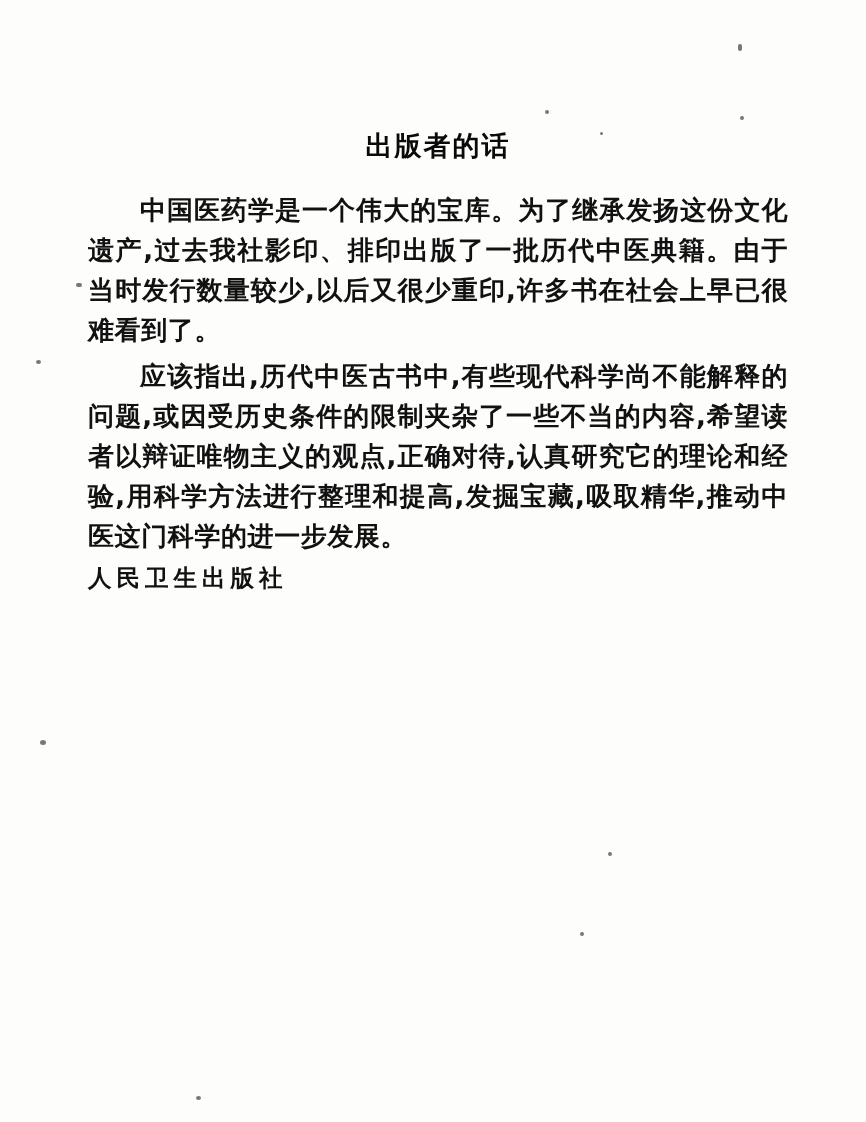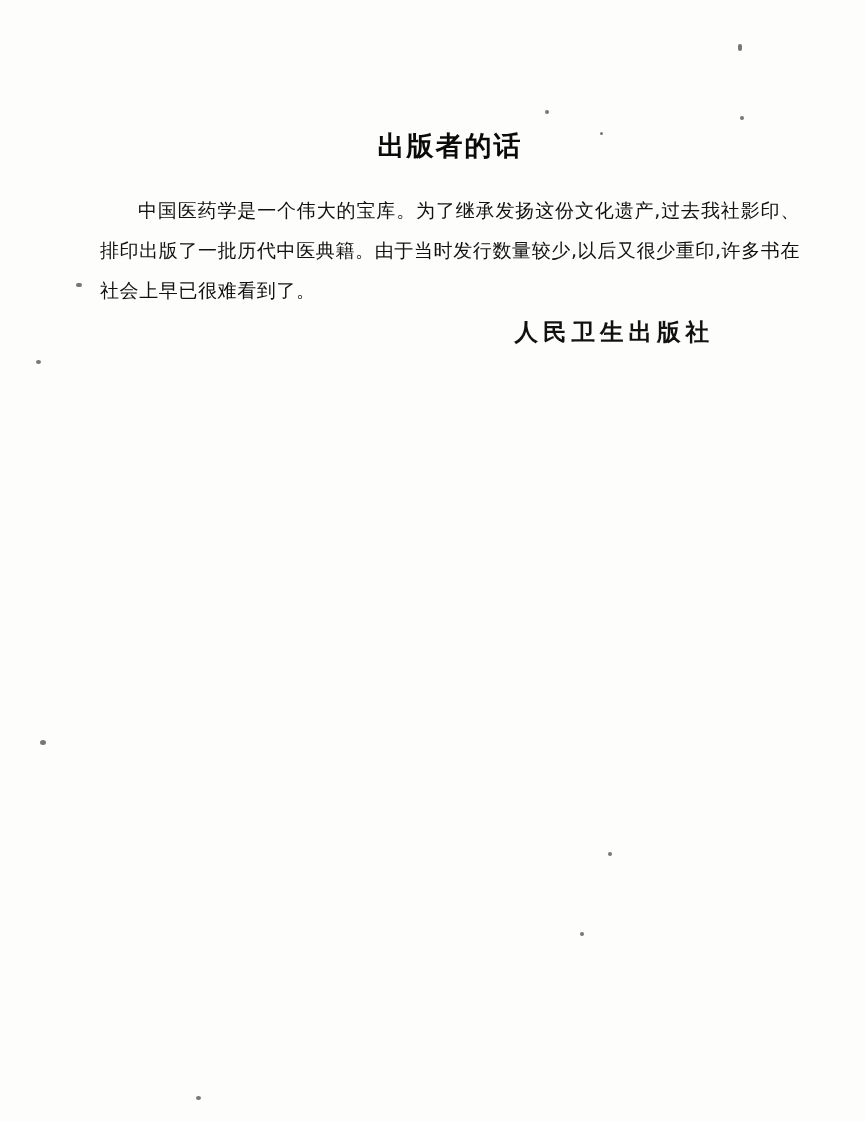"出版者的话" .content { left: 100px -> 88px }
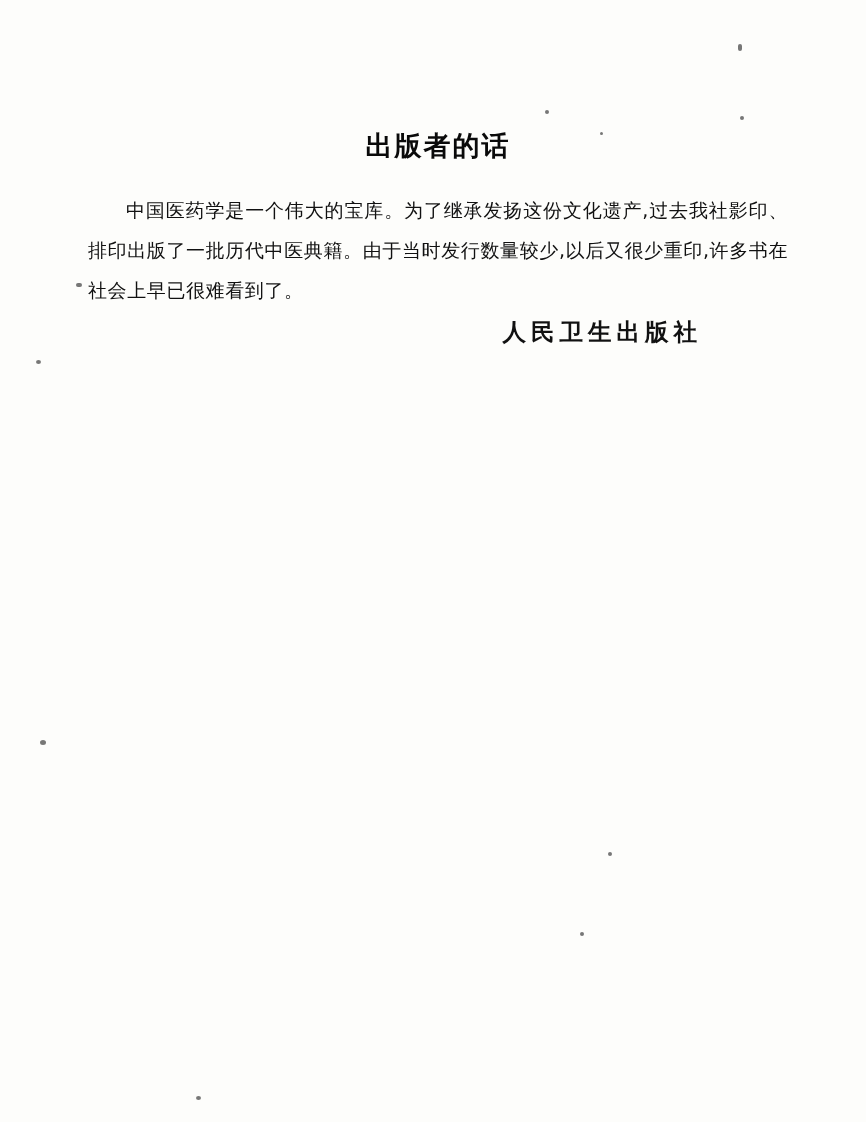"中国医药学是一个伟大的宝库。为了继承发扬这份文化遗产,过去我社影印、排印出版了一" .para { font-size: 19px -> 26px; font-weight: 400 -> 700 }
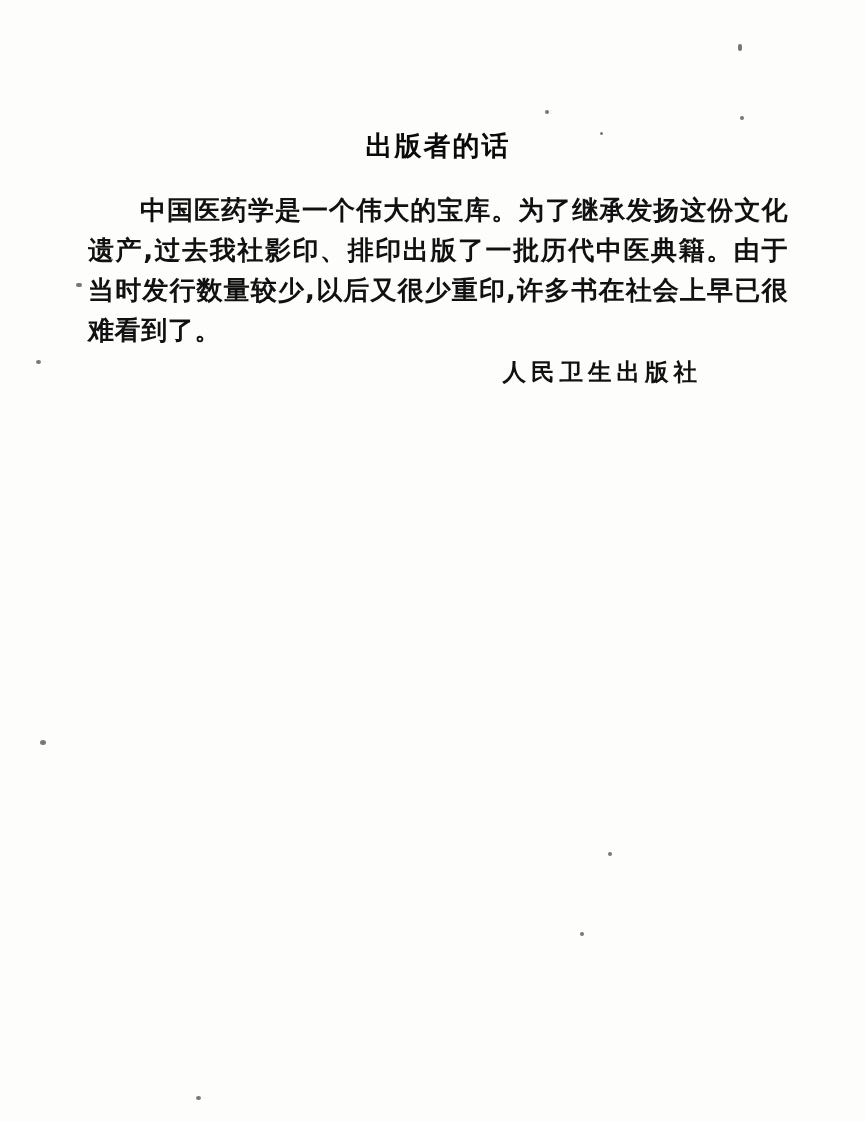"应该指出,历代中医古书中,有些现代科学尚不能解释的问题,或因受历史条件的限制夹杂" p.para { html: none -> <p>应该指出,历代中医古书中,有些现代科学尚不能解释的问题,或因受历史条件的限制夹杂了一些不当的内容,希望读者以辩证唯物主义的观点,正确对待,认真研究它的理论和经验,用科学方法进行整理和提高,发掘宝藏,吸取精华,推动中医这门科学的进一步发展。</p> }
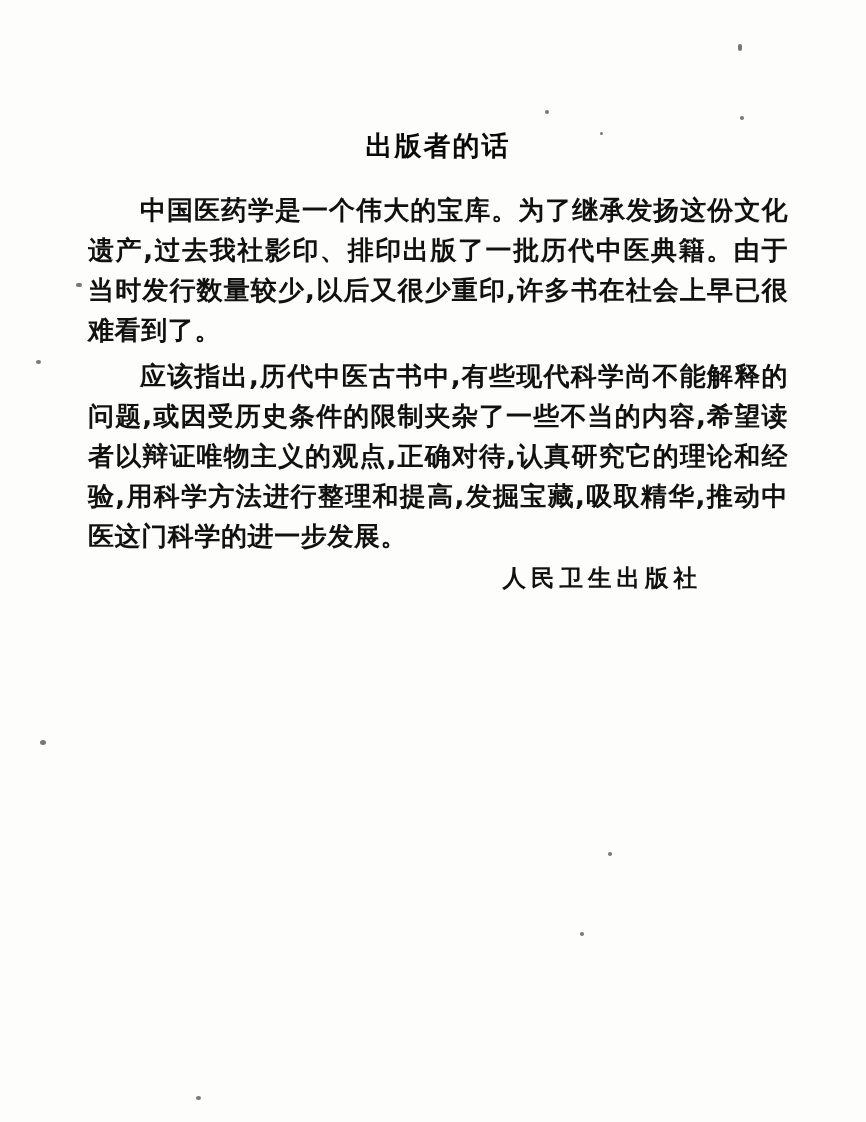"人民卫生出版社" .signature { text-align: right -> left }
